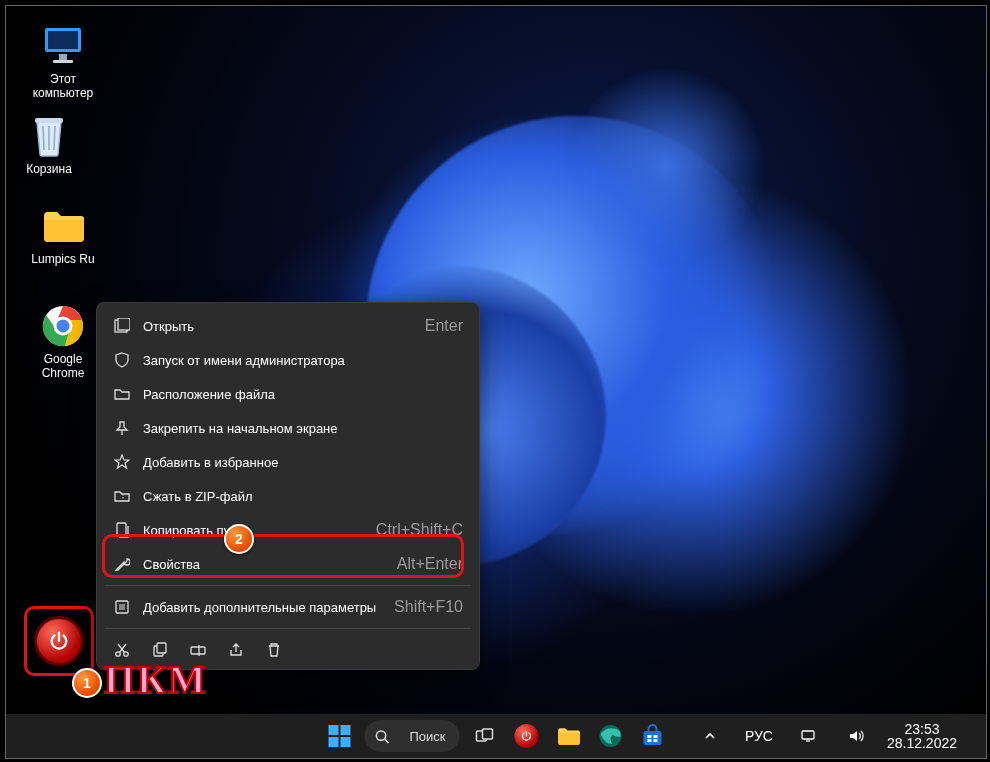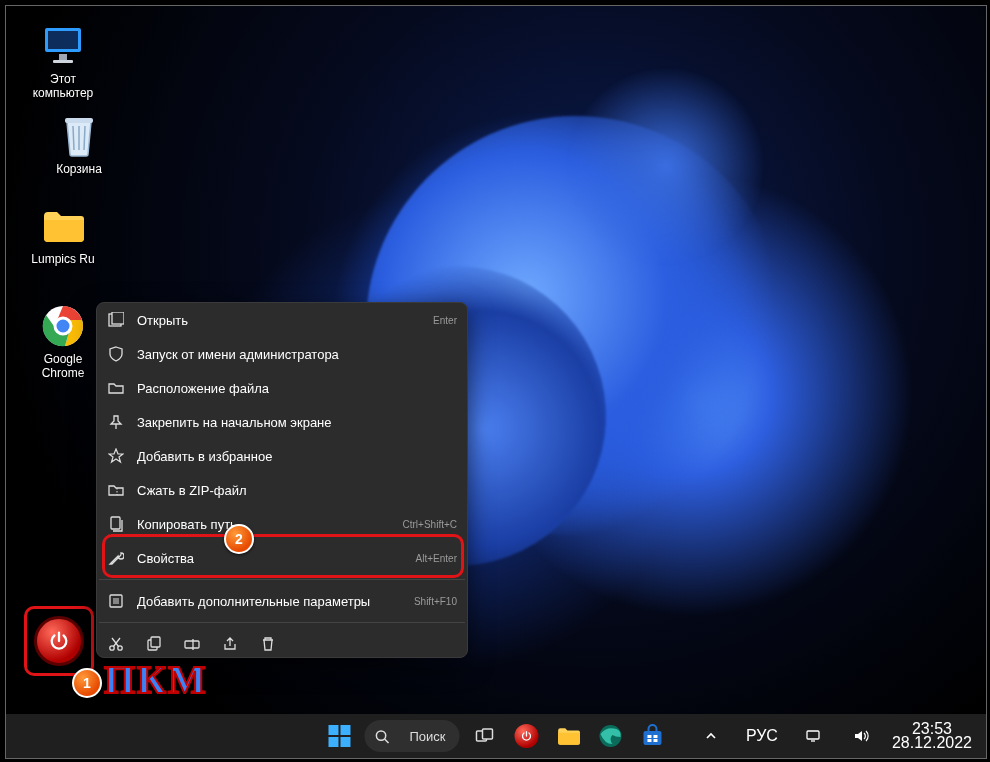"Корзина" div.desktop-icon { left: 30px -> 0 }
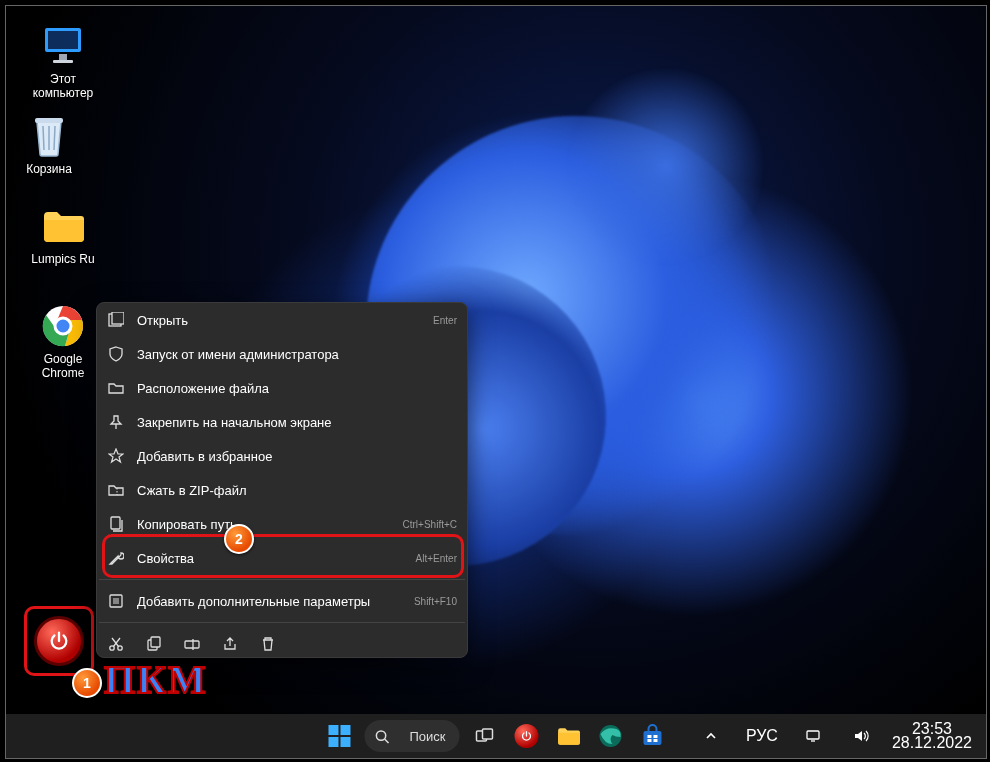"Открыть" .context-menu { padding: none -> 6px }
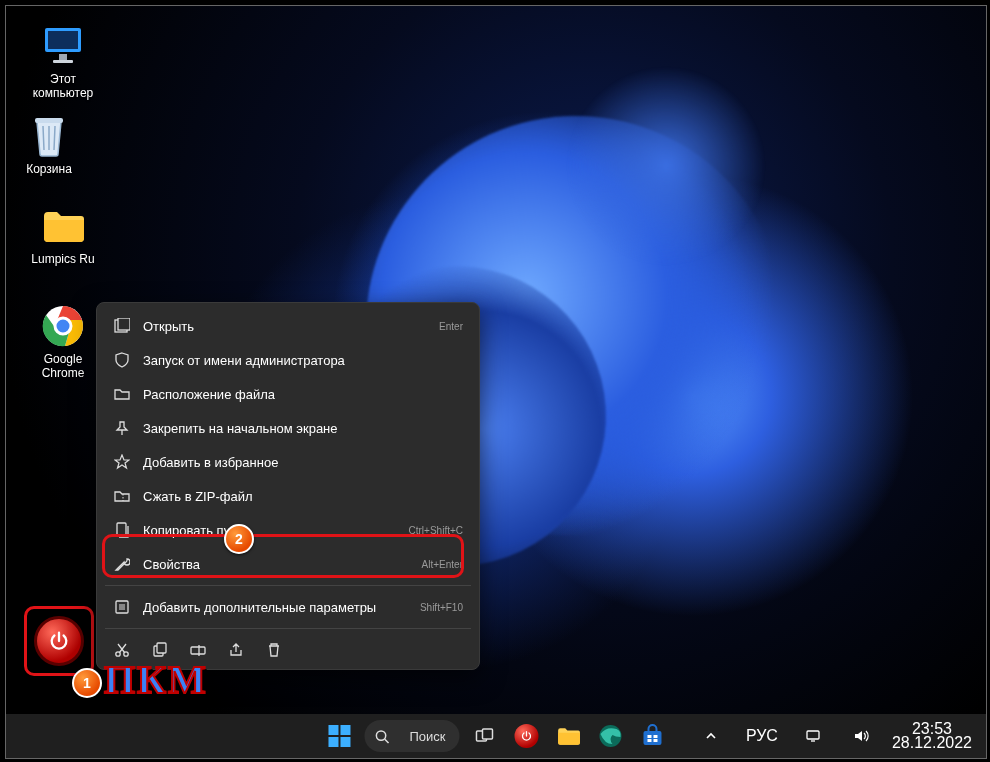"Enter" .cm-item .cm-shortcut { font-size: 10px -> 16px }
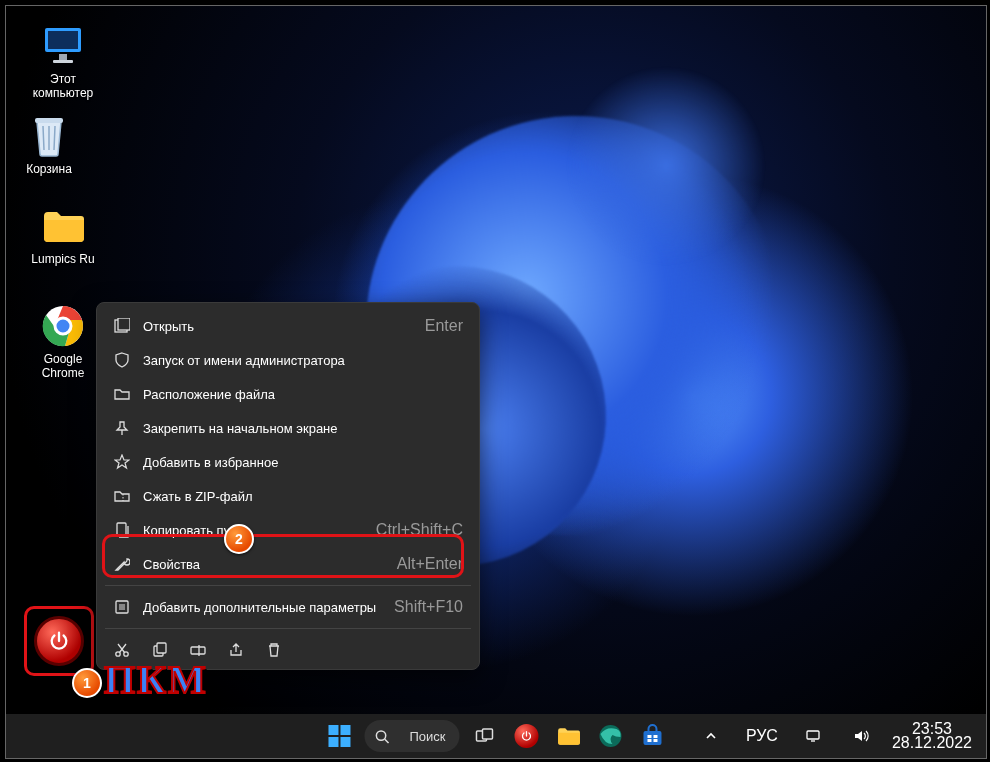"ПКМ" .pkm-text { color: #3b82f6 -> #f9a8d4 }
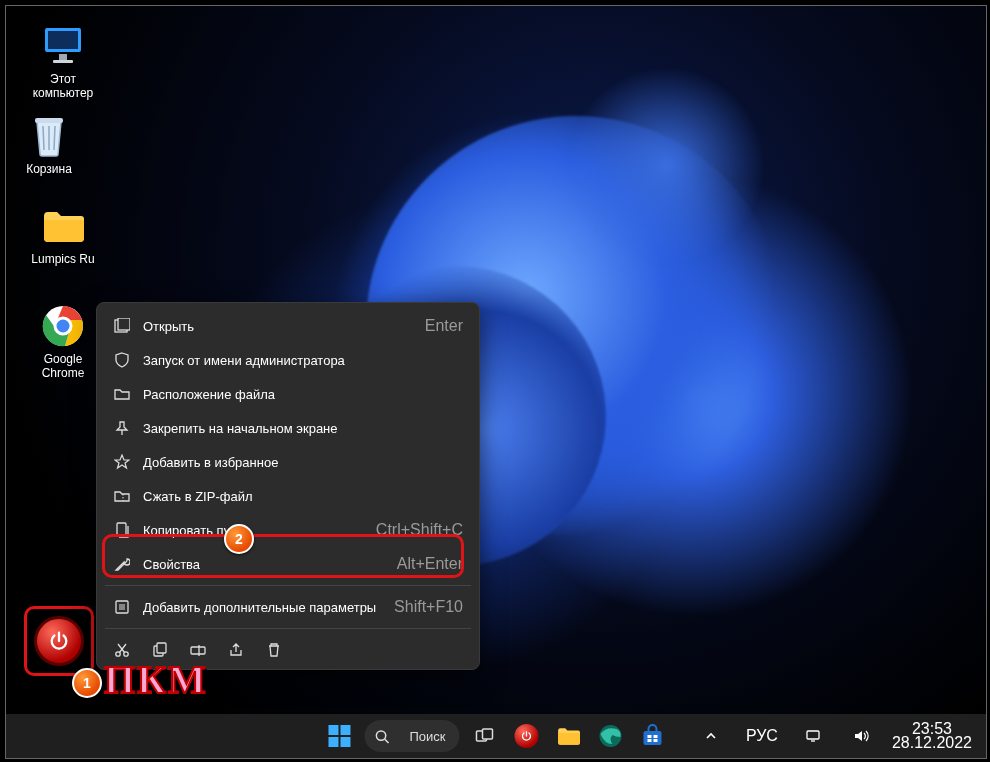"РУС" .taskbar .tray { font-size: 16px -> 14px; right: 8px -> 23px }
